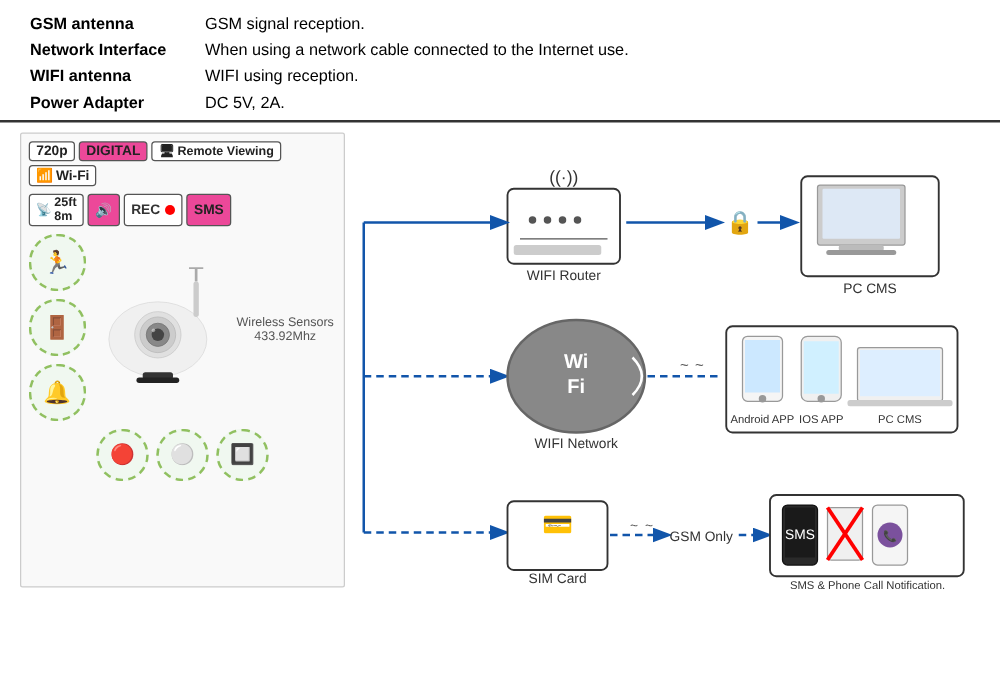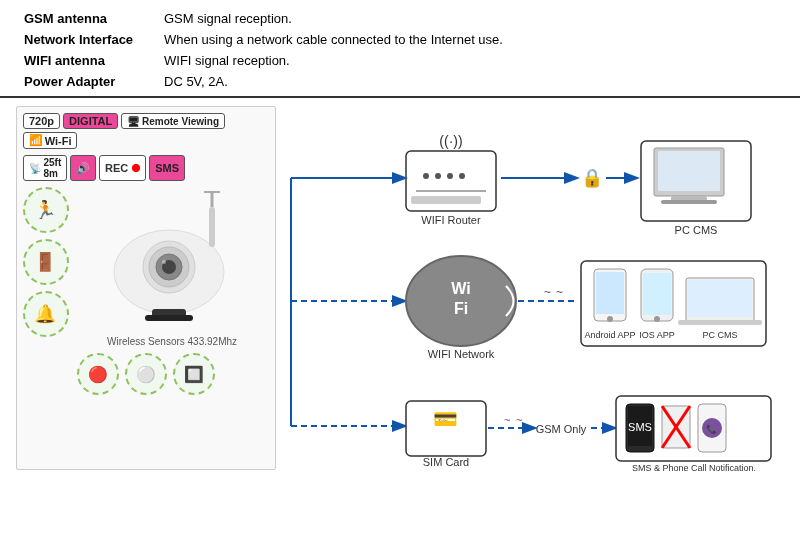"WIFI signal reception." td { text: signal -> using }
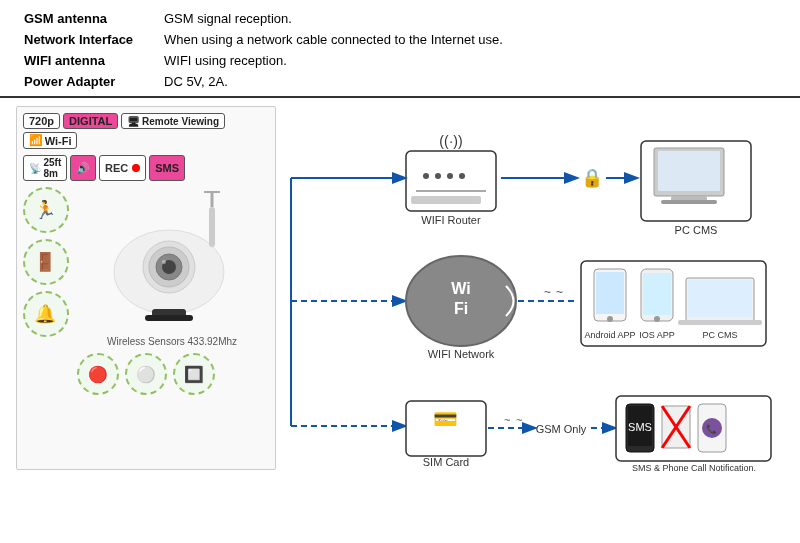"Wireless Sensors 433.92Mhz" .camera-image-area { flex-direction: column -> row }
